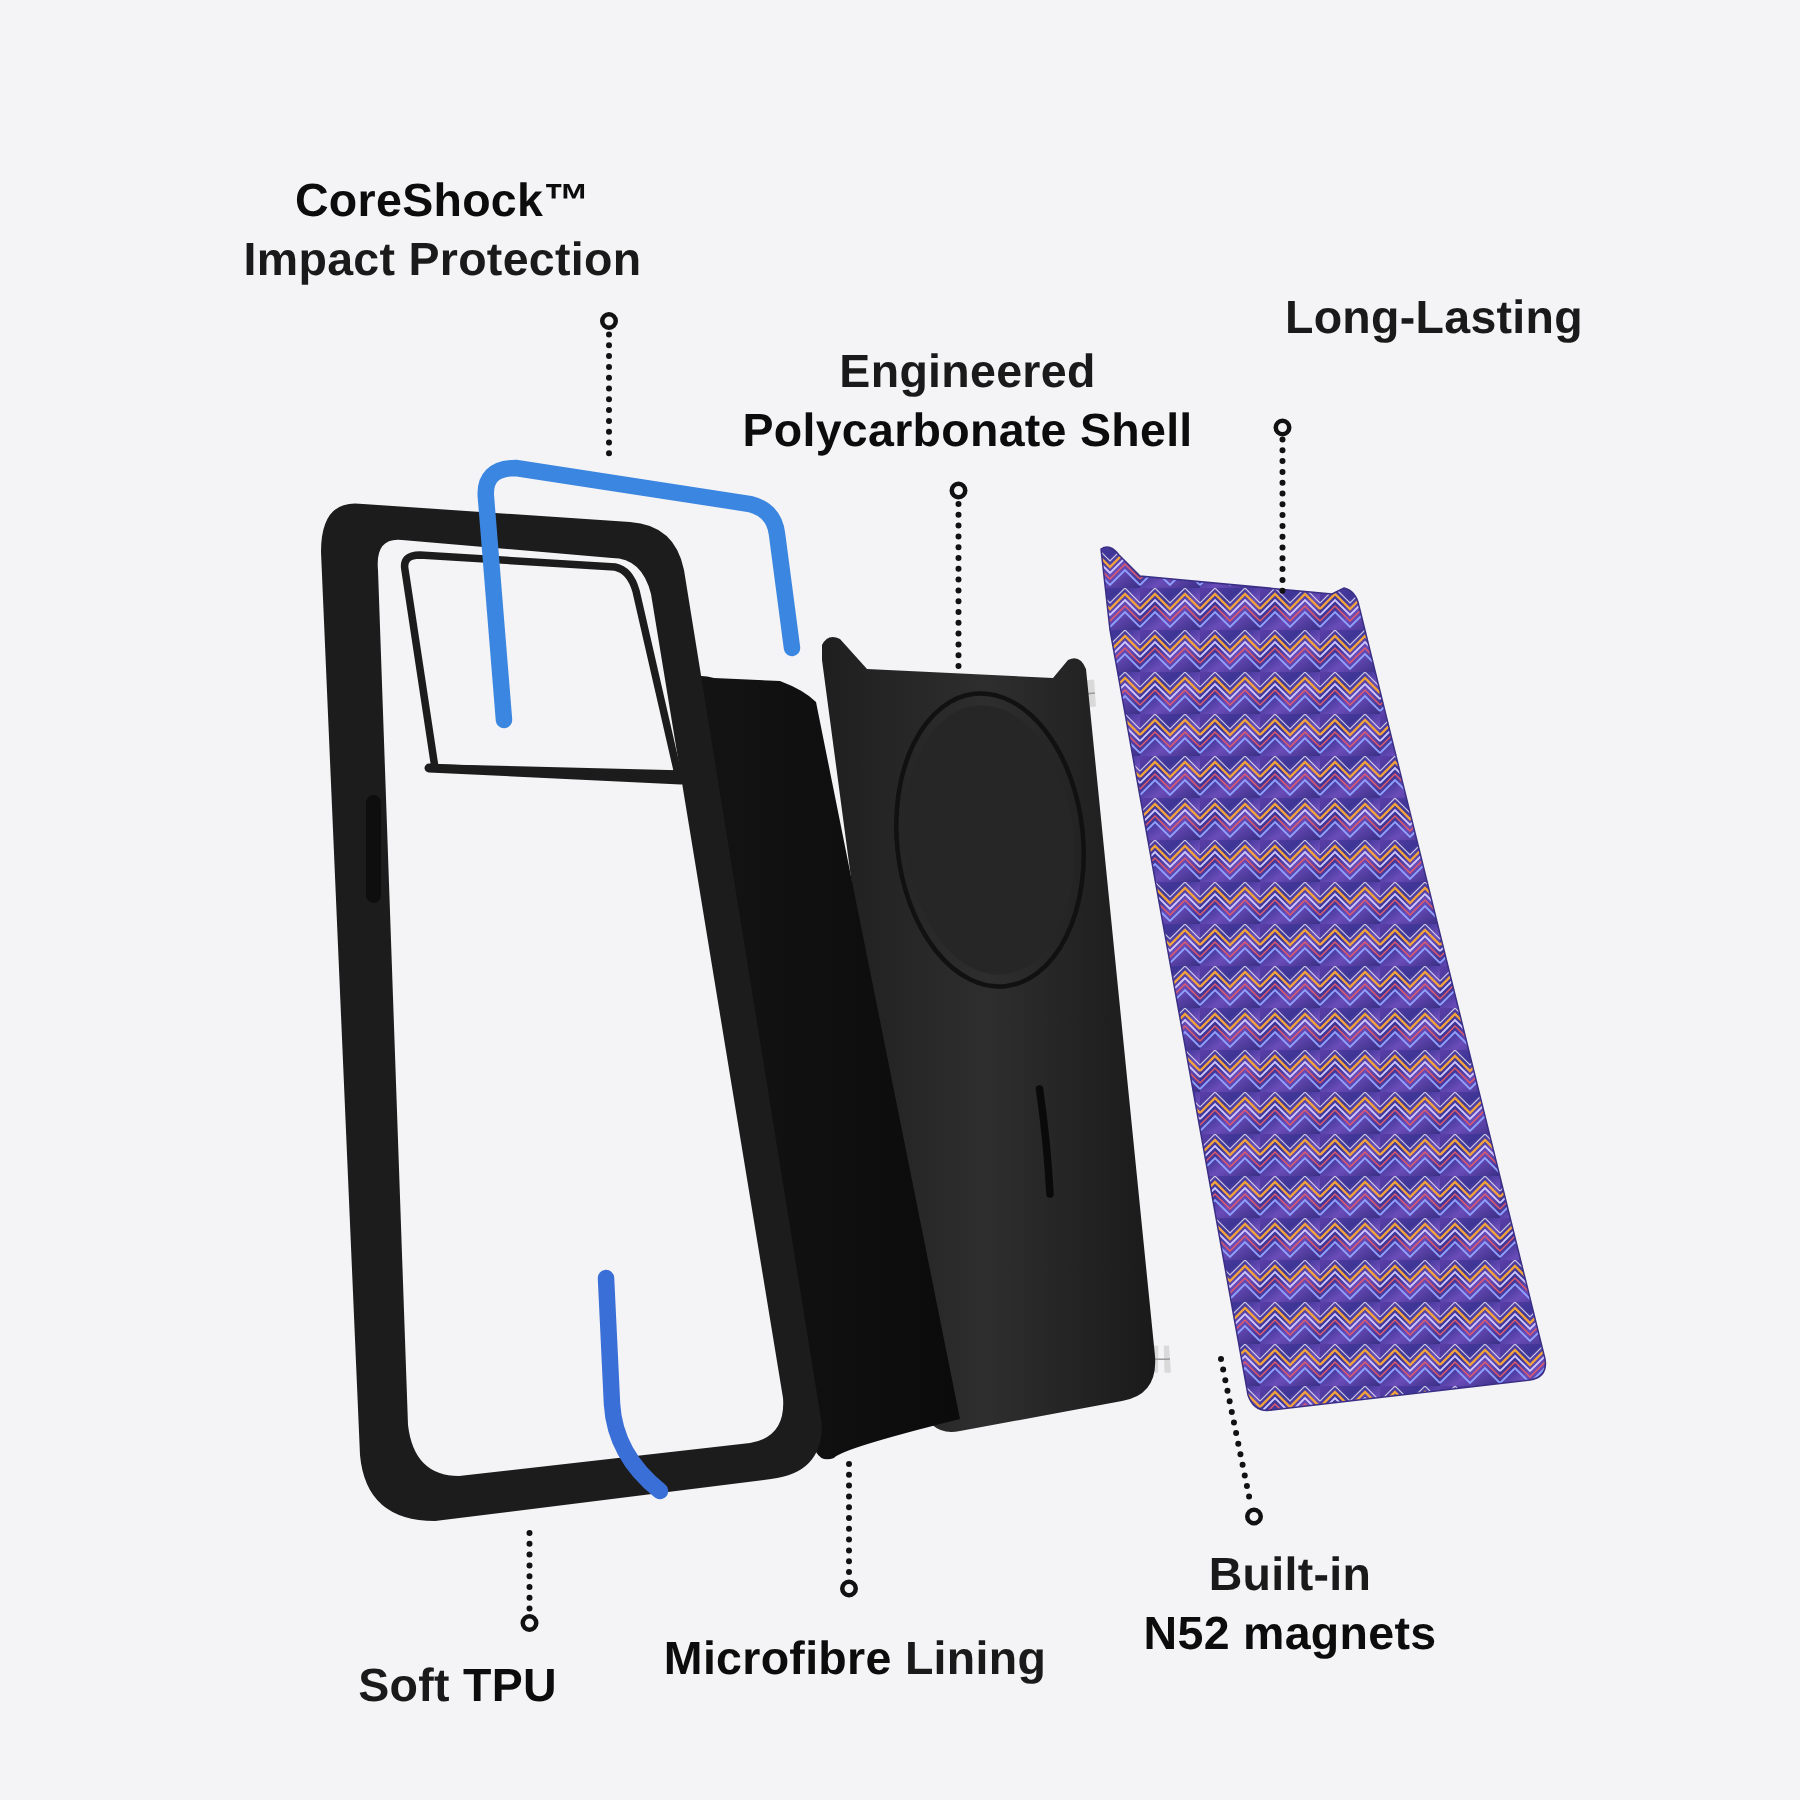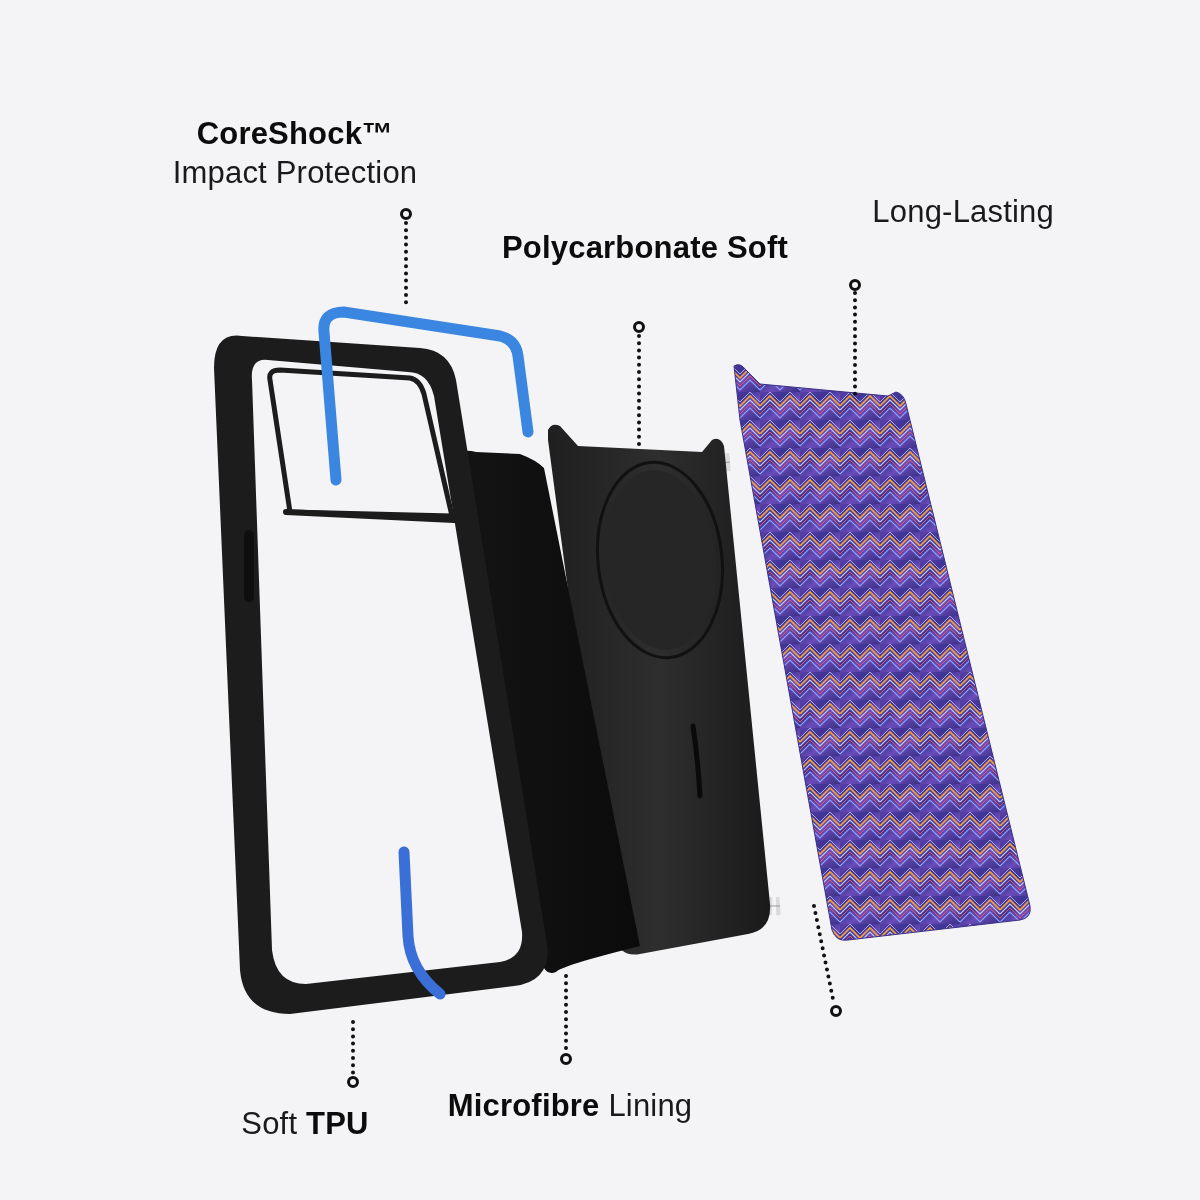"Impact Protection" .label .light { font-weight: 400 -> 700 }
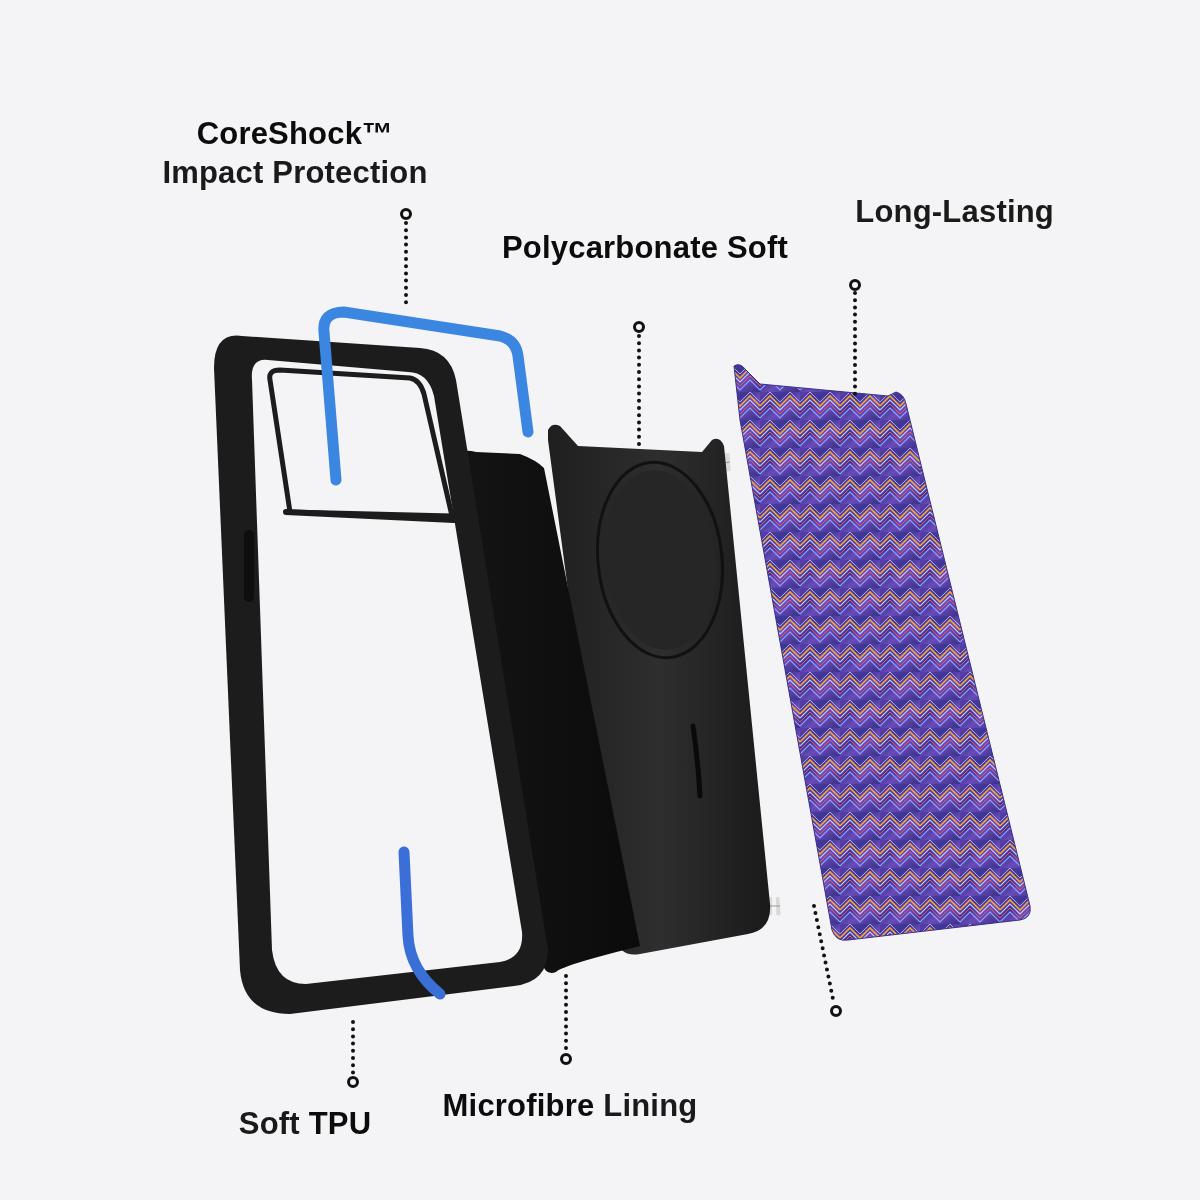"Long-Lasting" div.label { left: 782px -> 820px; text-align: right -> none }
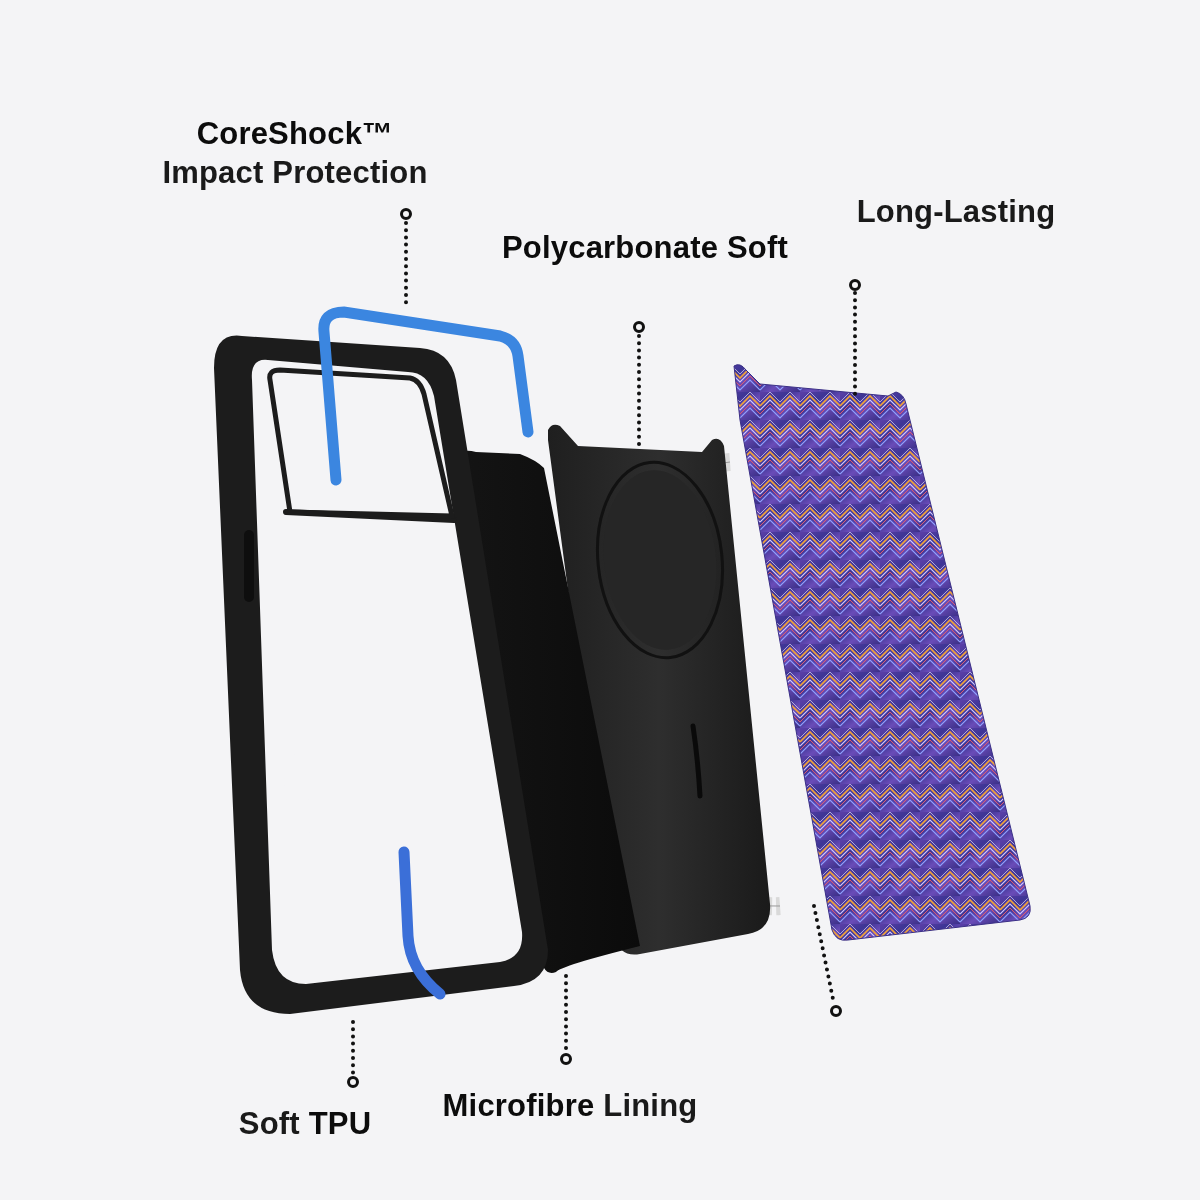"Engineered" span.line { html: none -> <span>Engineered</span> }
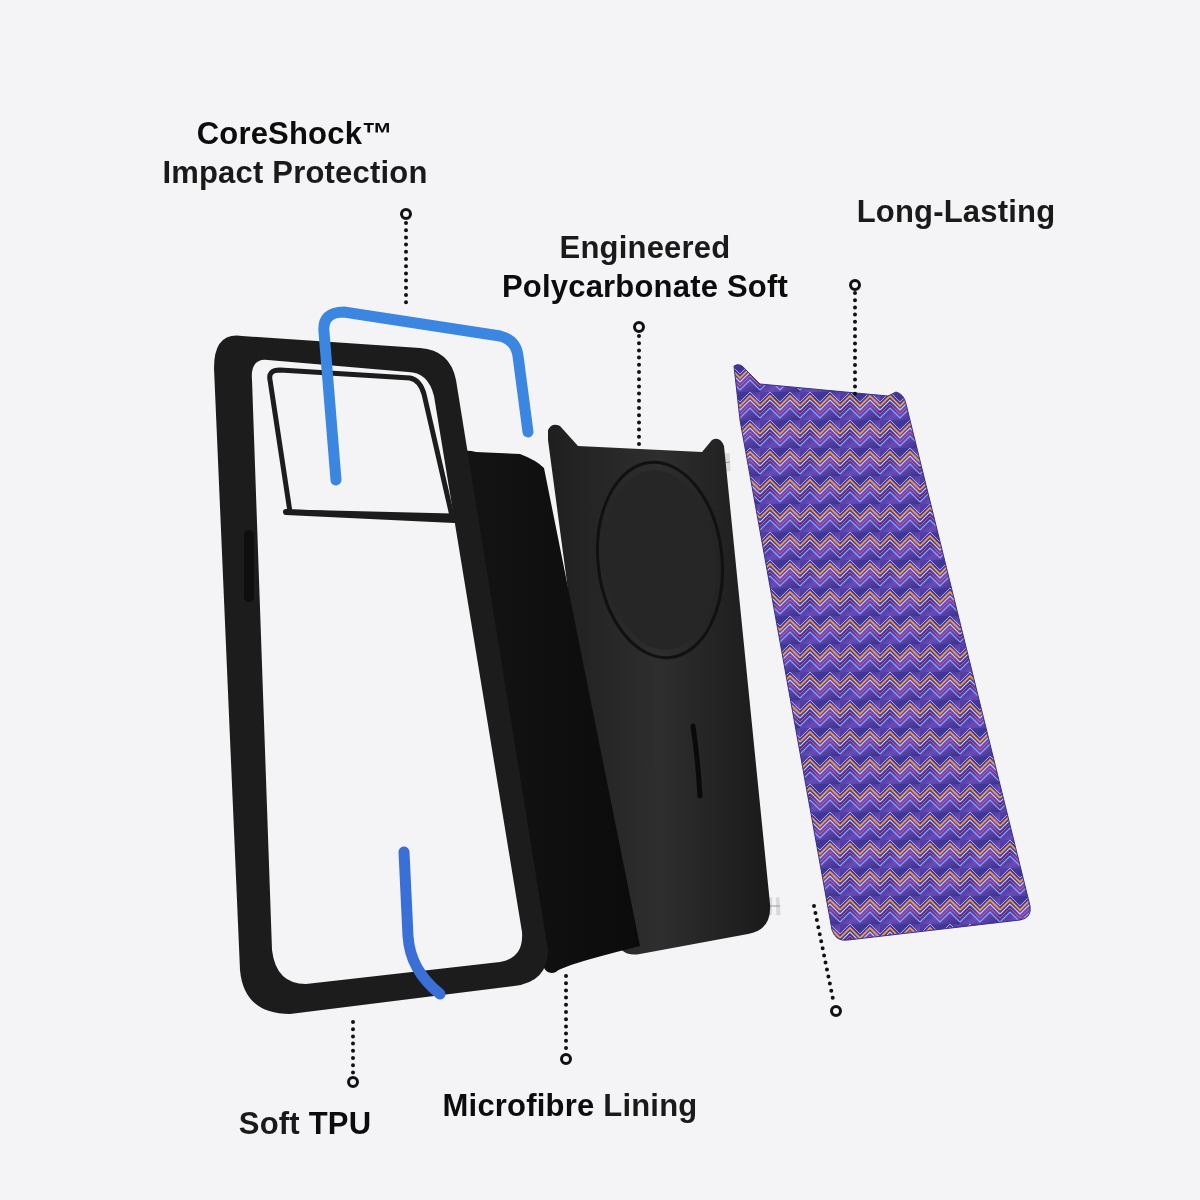"Polycarbonate Soft" span.line { text: Soft -> Shell }
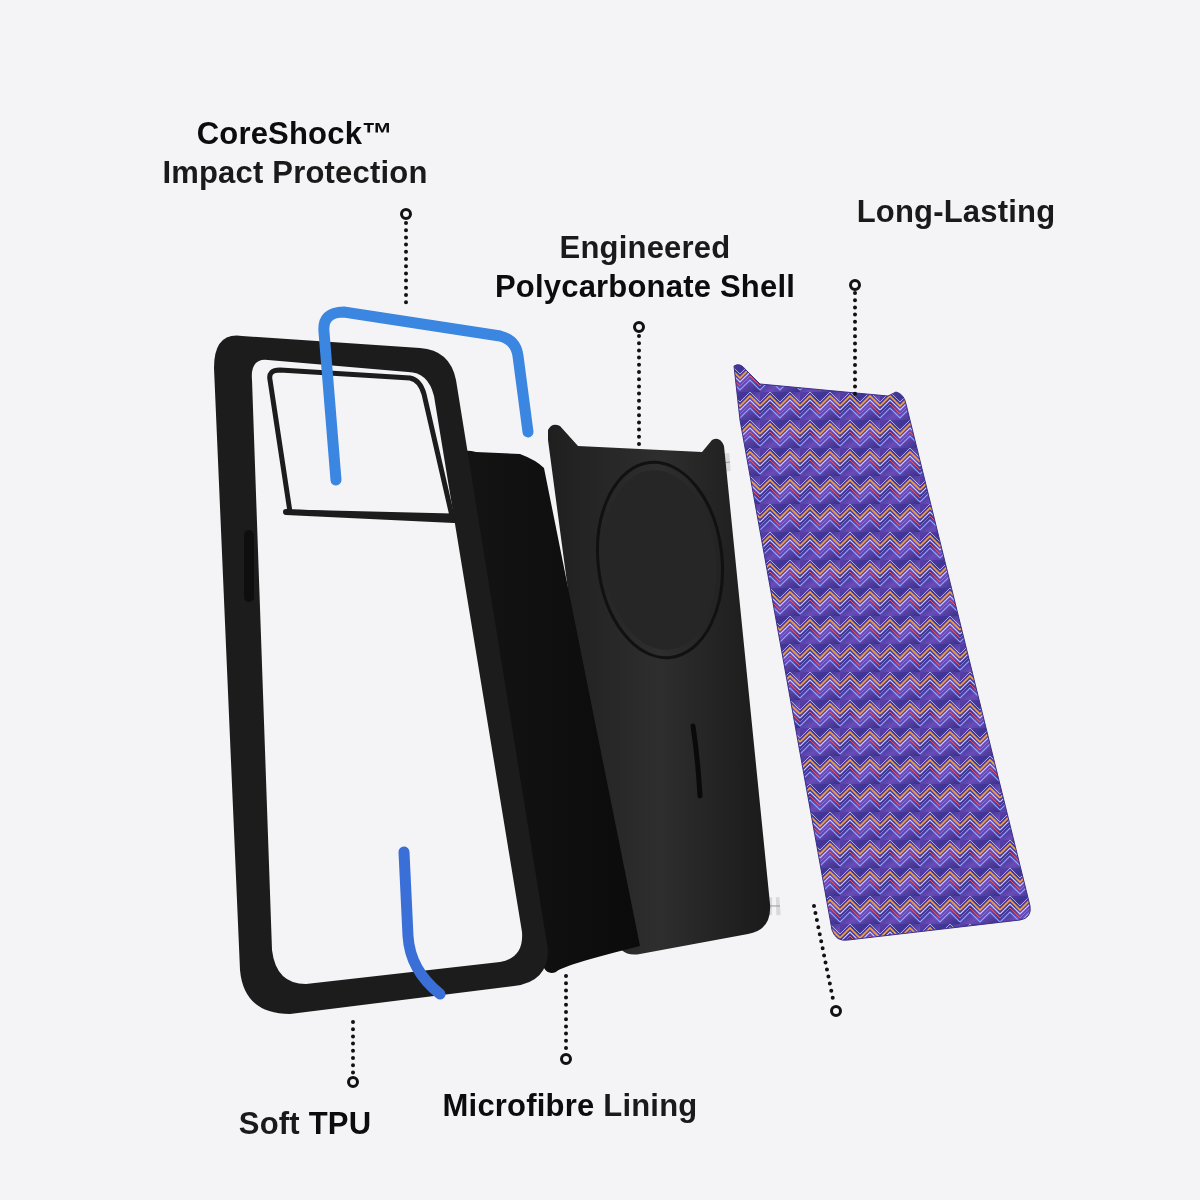"Built-in" div.label { html: none -> <div> <span>Built-in</span> <span>N52 magnets</span> </div> }
